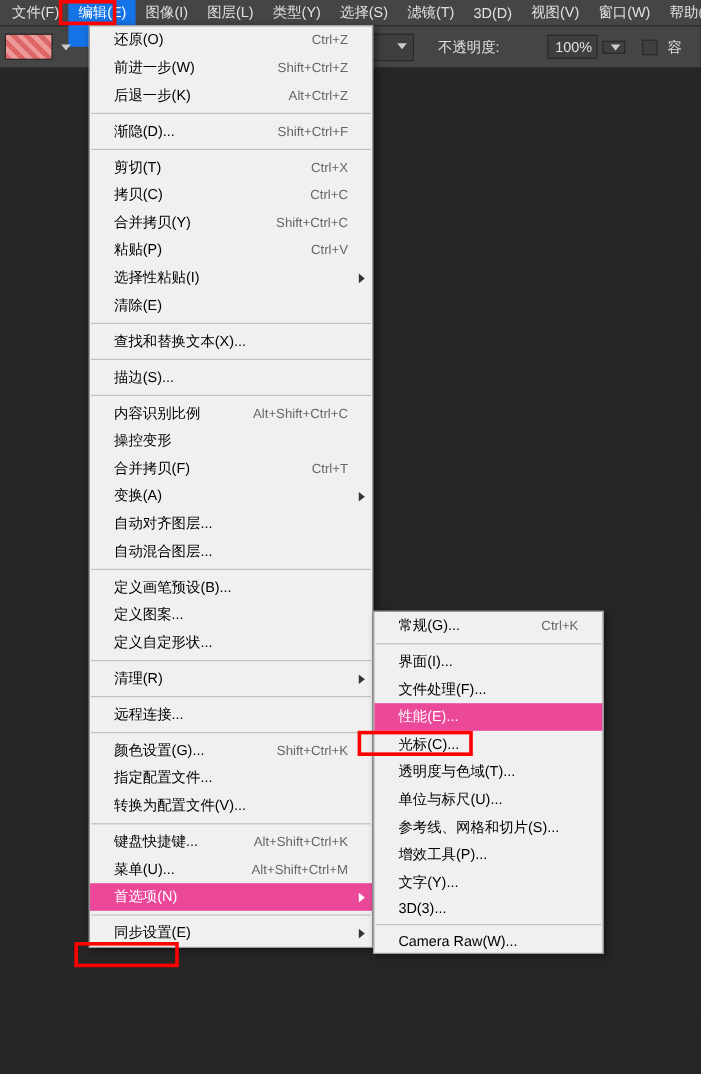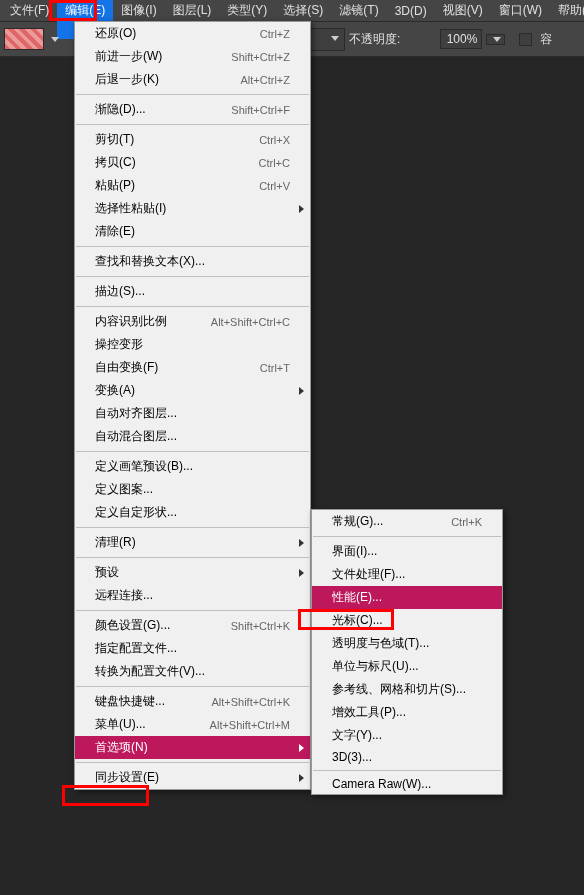"不透明度:" .opacity-label { margin-left: 0 -> 16px }
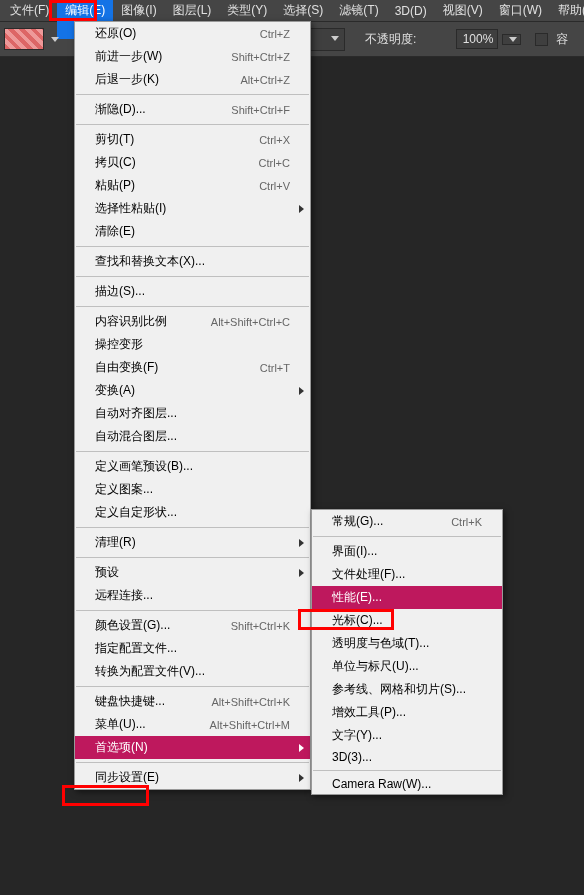"合并拷贝(Y)" div.menu-item { html: none -> <div> <span>合并拷贝(Y)</span> <span>Shift+Ctrl+C</span> </div> }
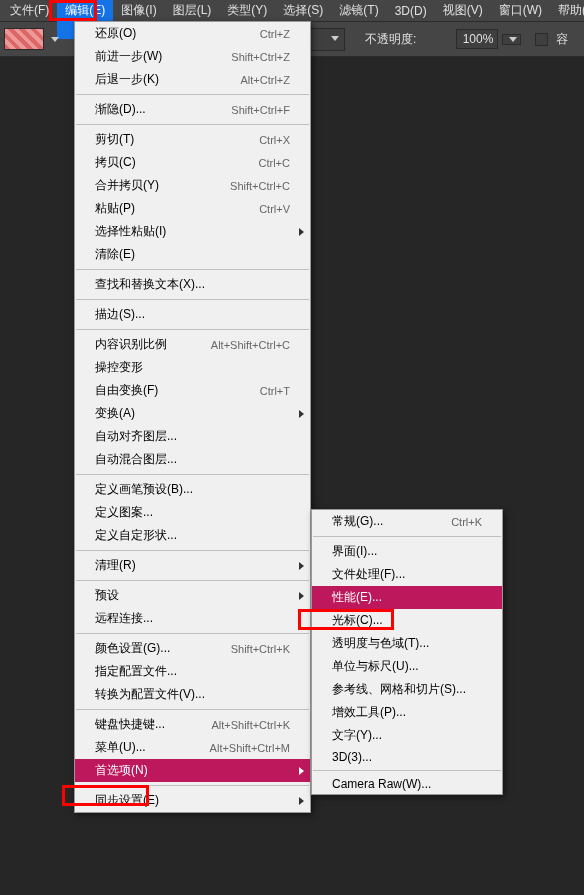"自由变换(F)" span { text: 自由变换 -> 合并拷贝 }
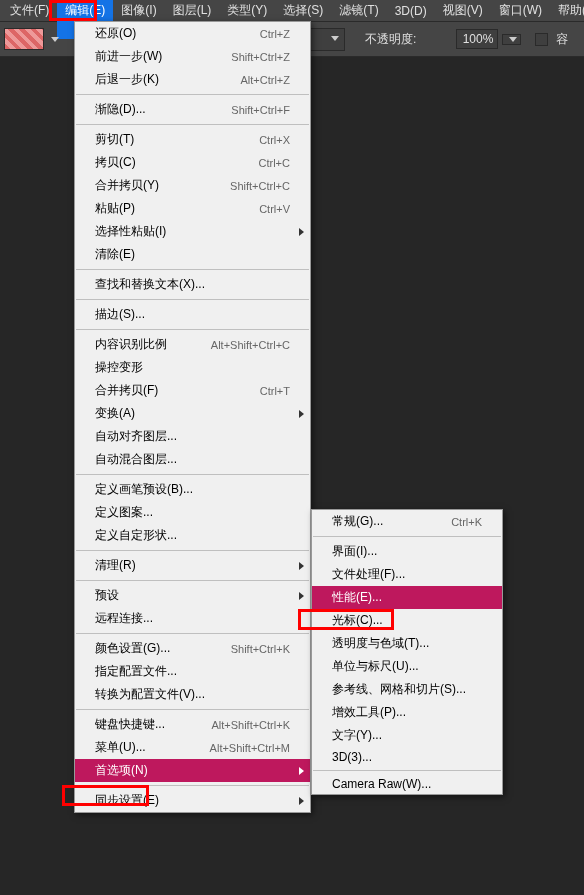"预设" div.menu-item { html: <div> <span>预设</span> </div> -> none }
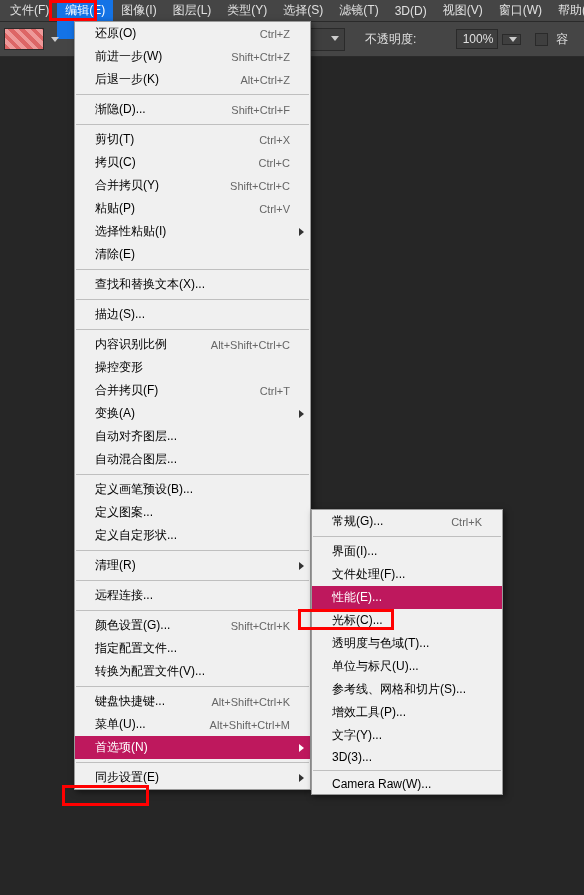"性能(E)..." .menu-item.sel { background: #be185d -> #ec4899 }
